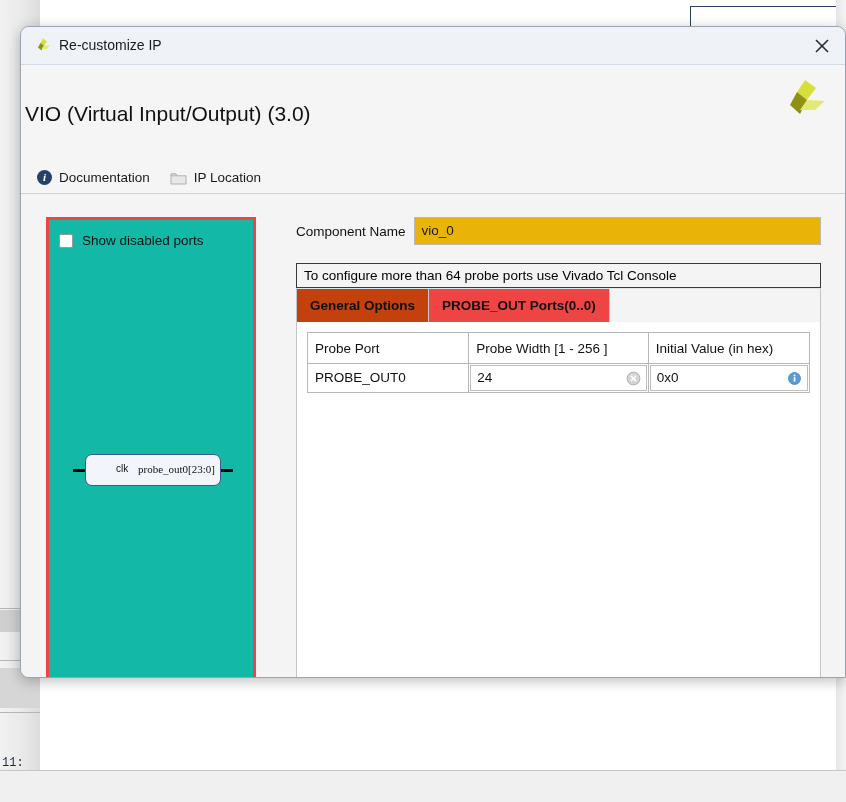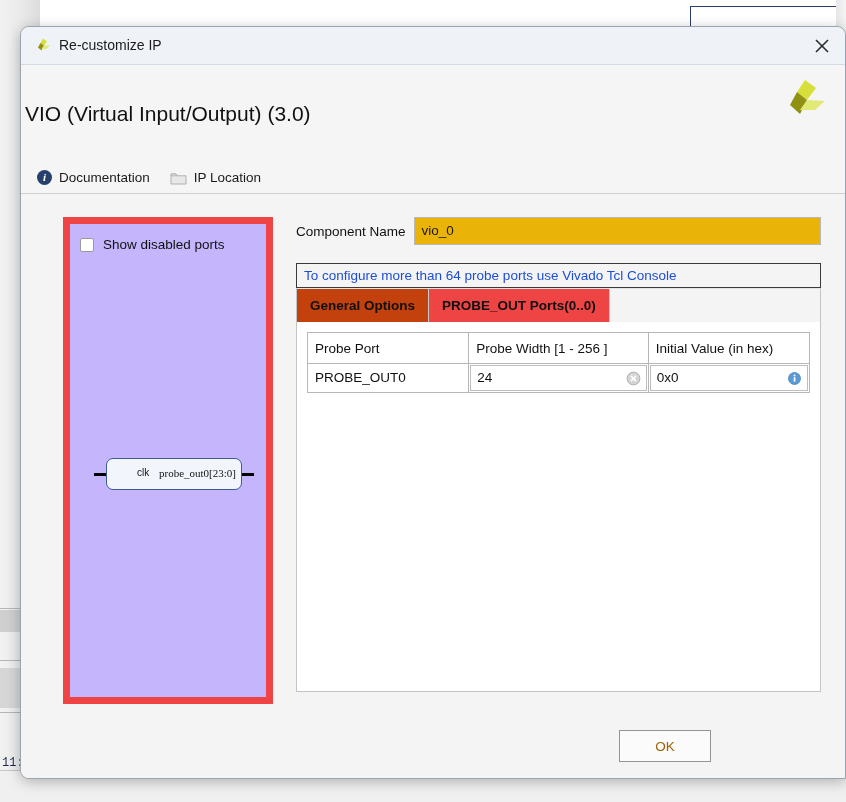"Re-customize IP" #dialog { height: 753px -> 652px }
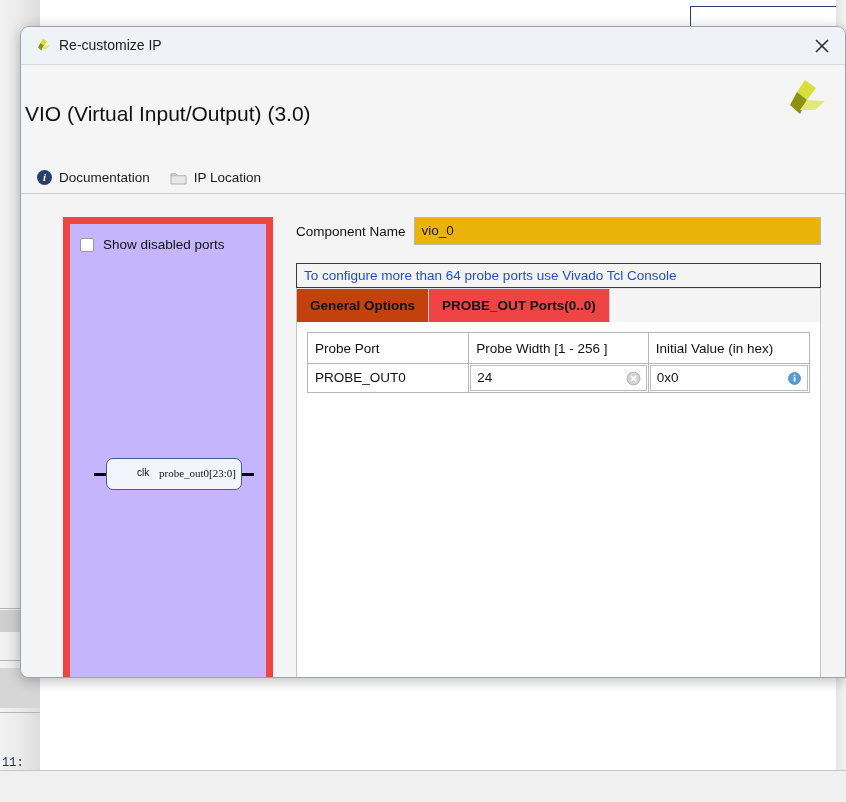"Show disabled ports" .port-panel { background: #c4b5fd -> #14b8a6; border: 7px solid #ef4444 -> 3px solid #ef4444; left: 42px -> 25px }
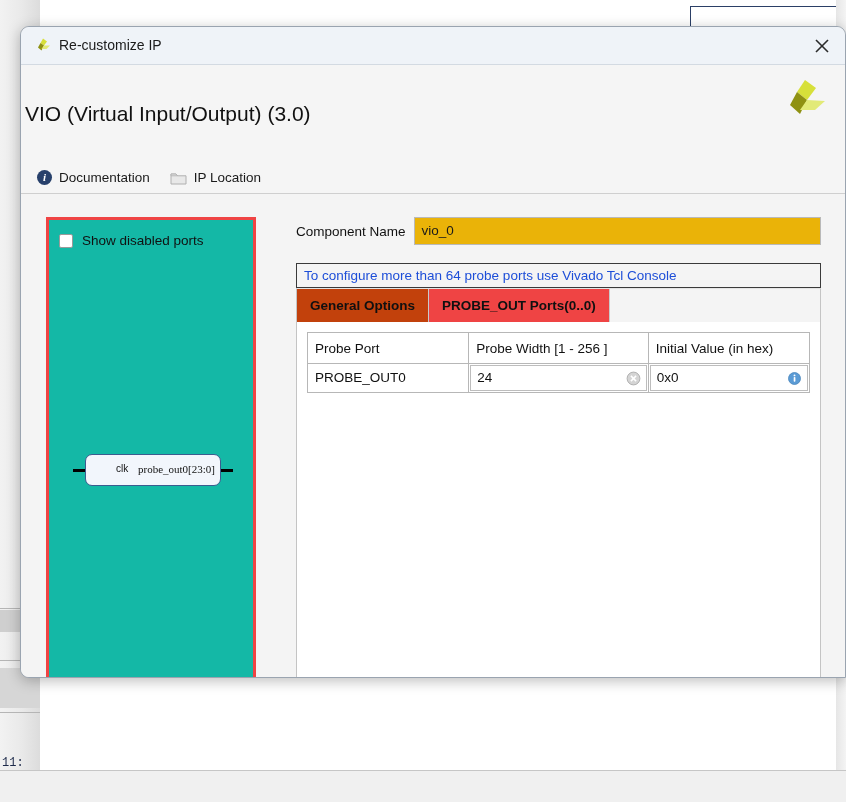"To configure more than 64" .notice-bar { color: #1d4ed8 -> #000000 }
